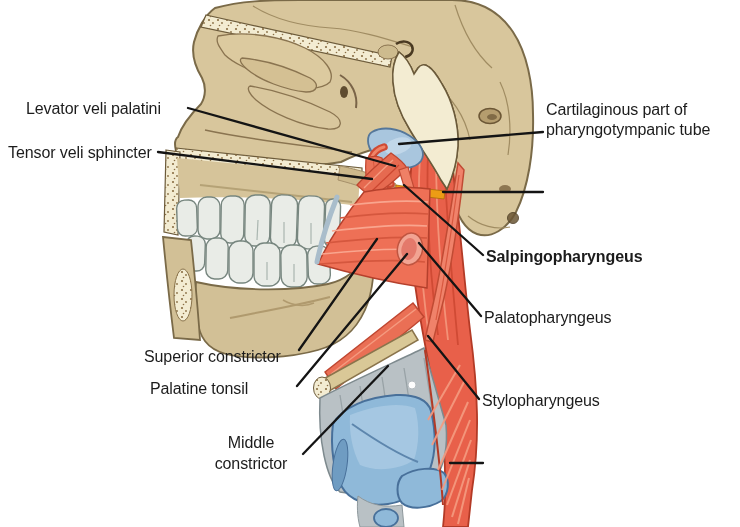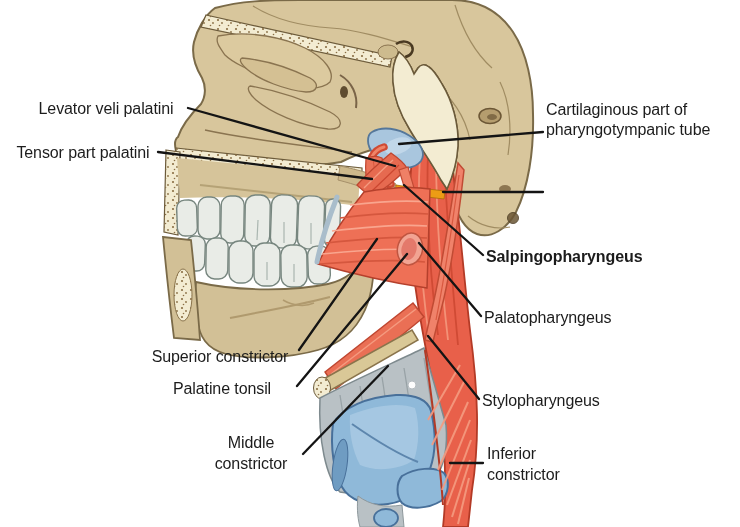"Levator veli palatini" .r { text-align: center -> left }
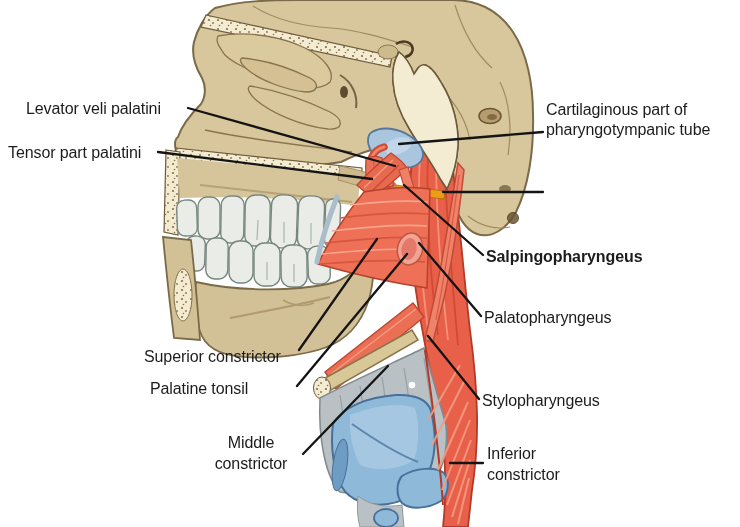"Tensor part palatini" div.label { text: part palatini -> veli sphincter }
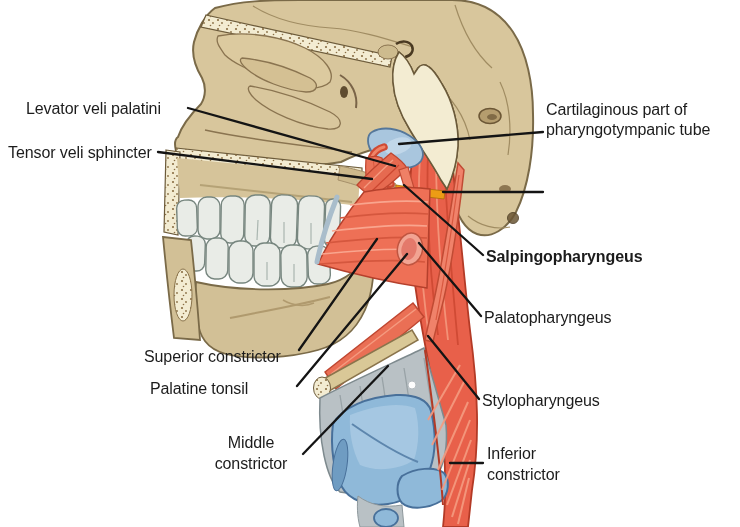"Inferior constrictor" div.label { html: <div>Inferior constrictor</div> -> none }
